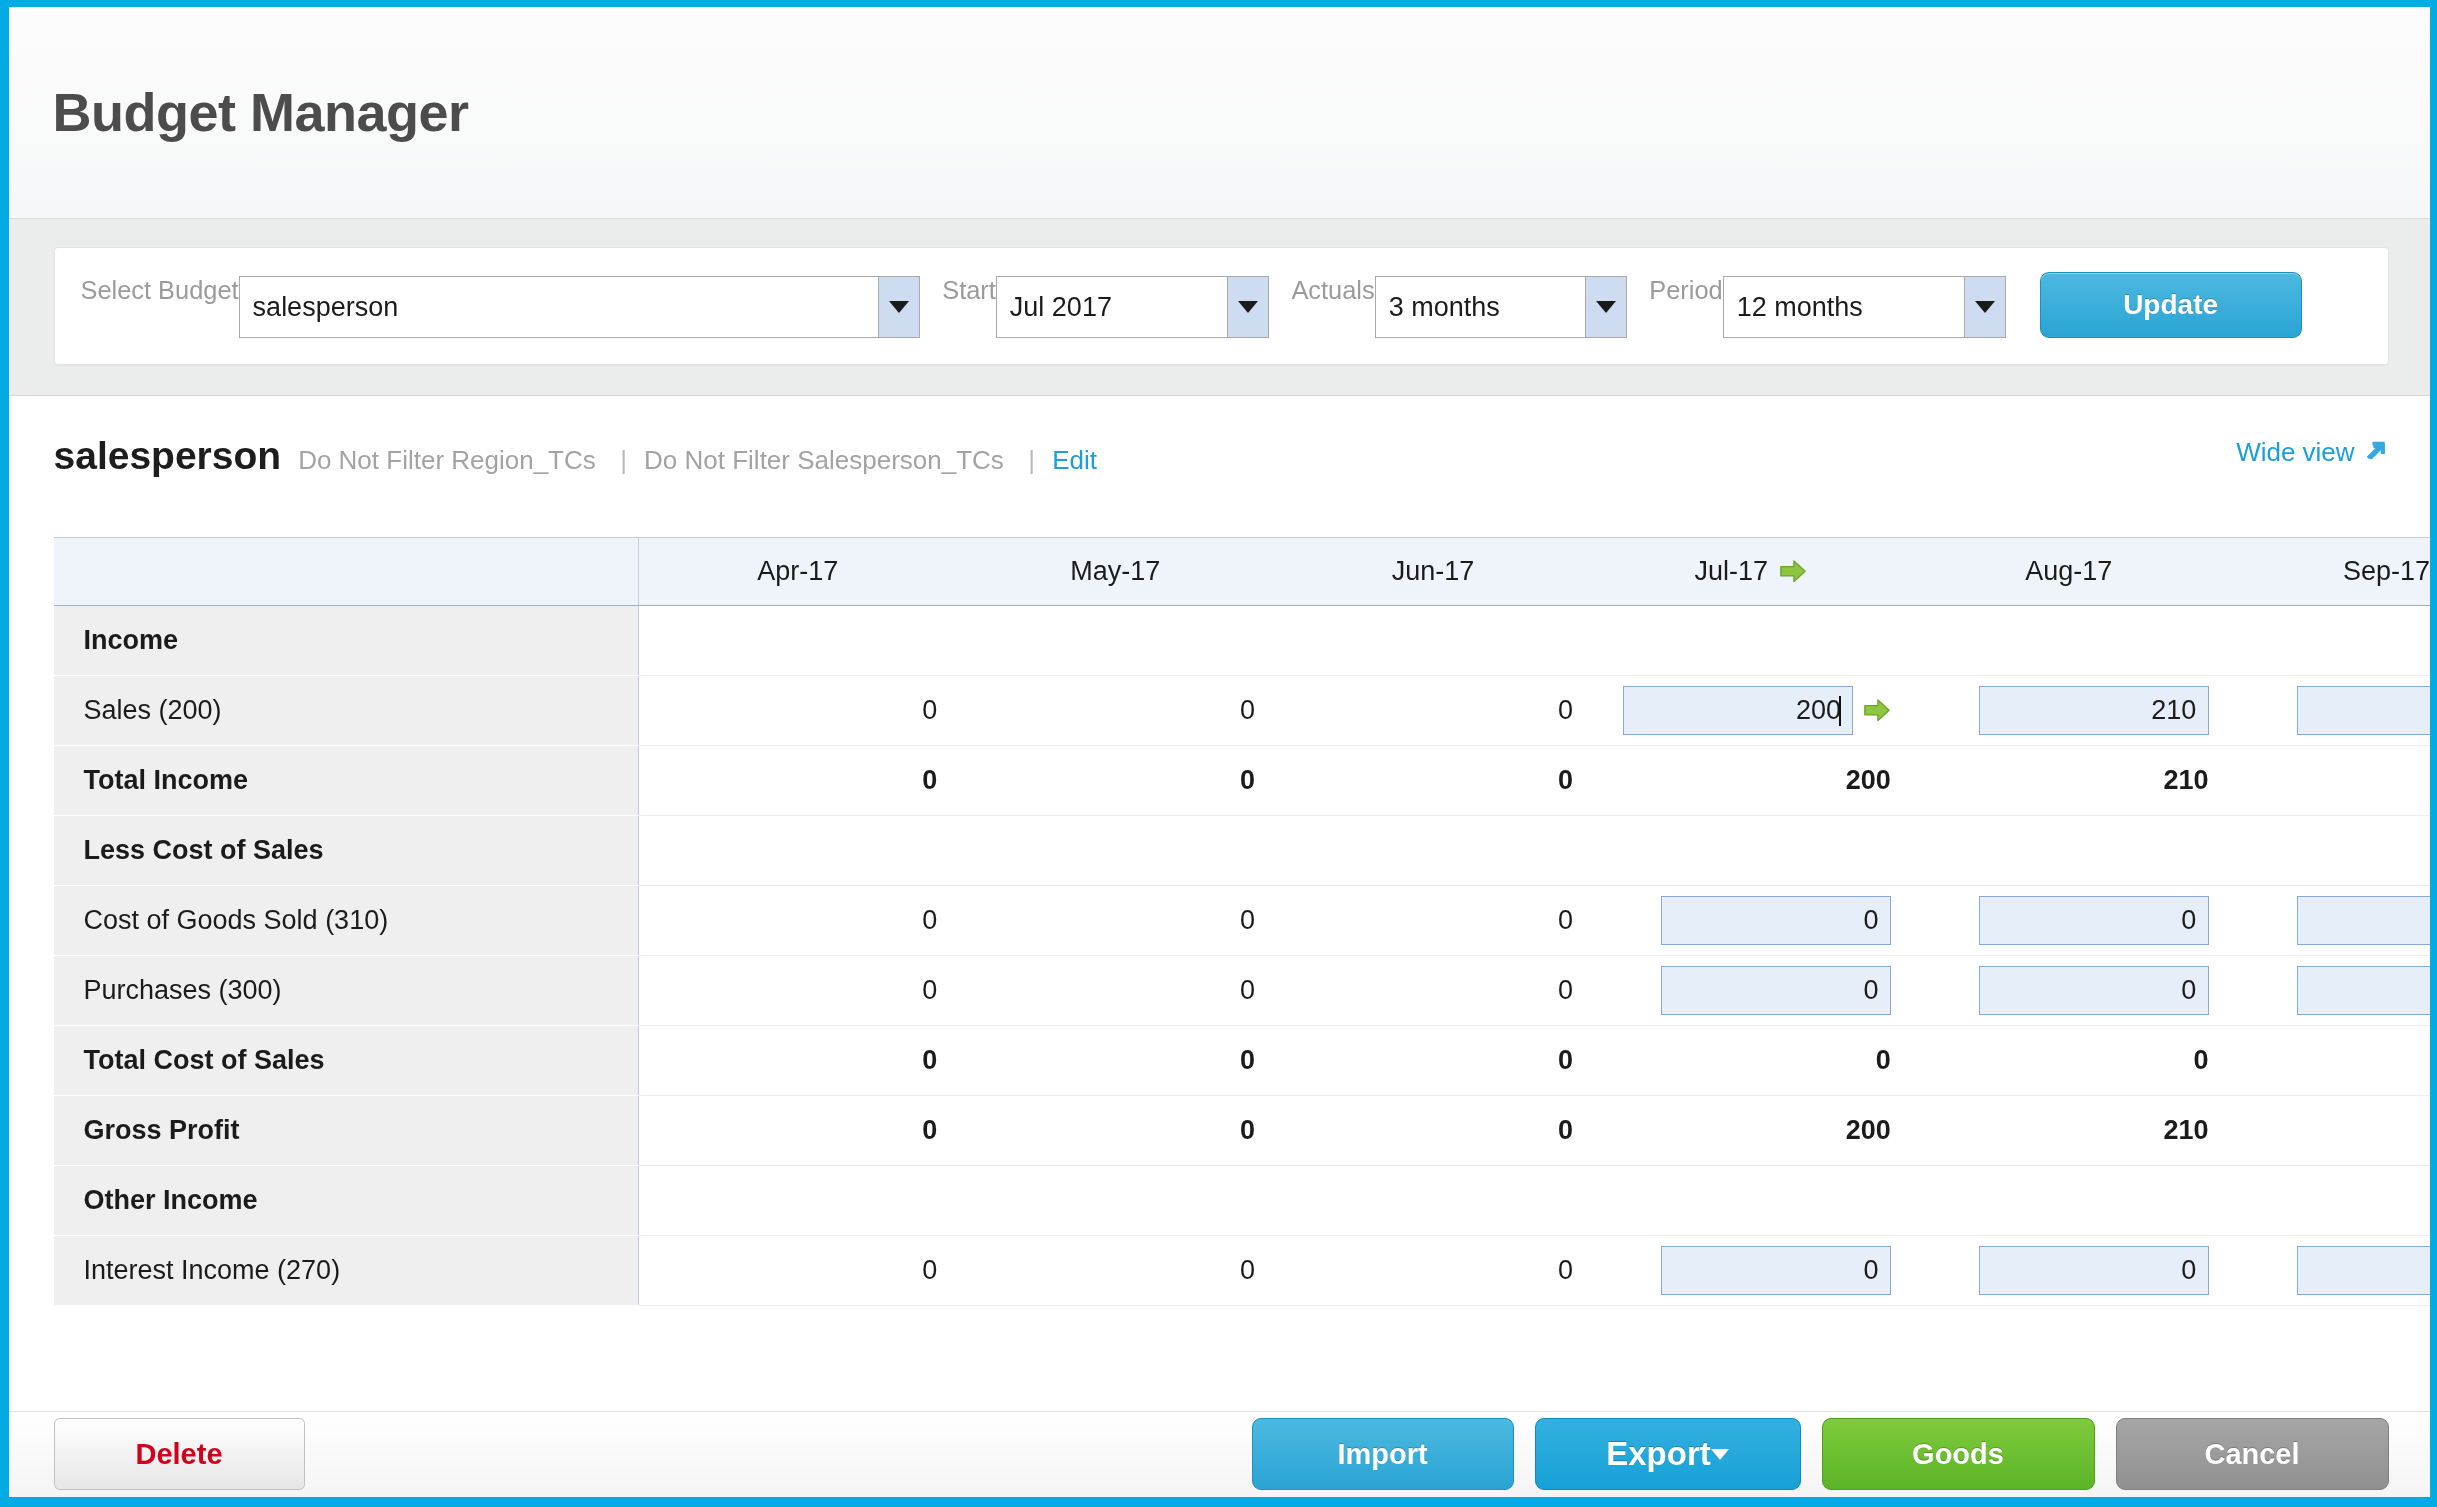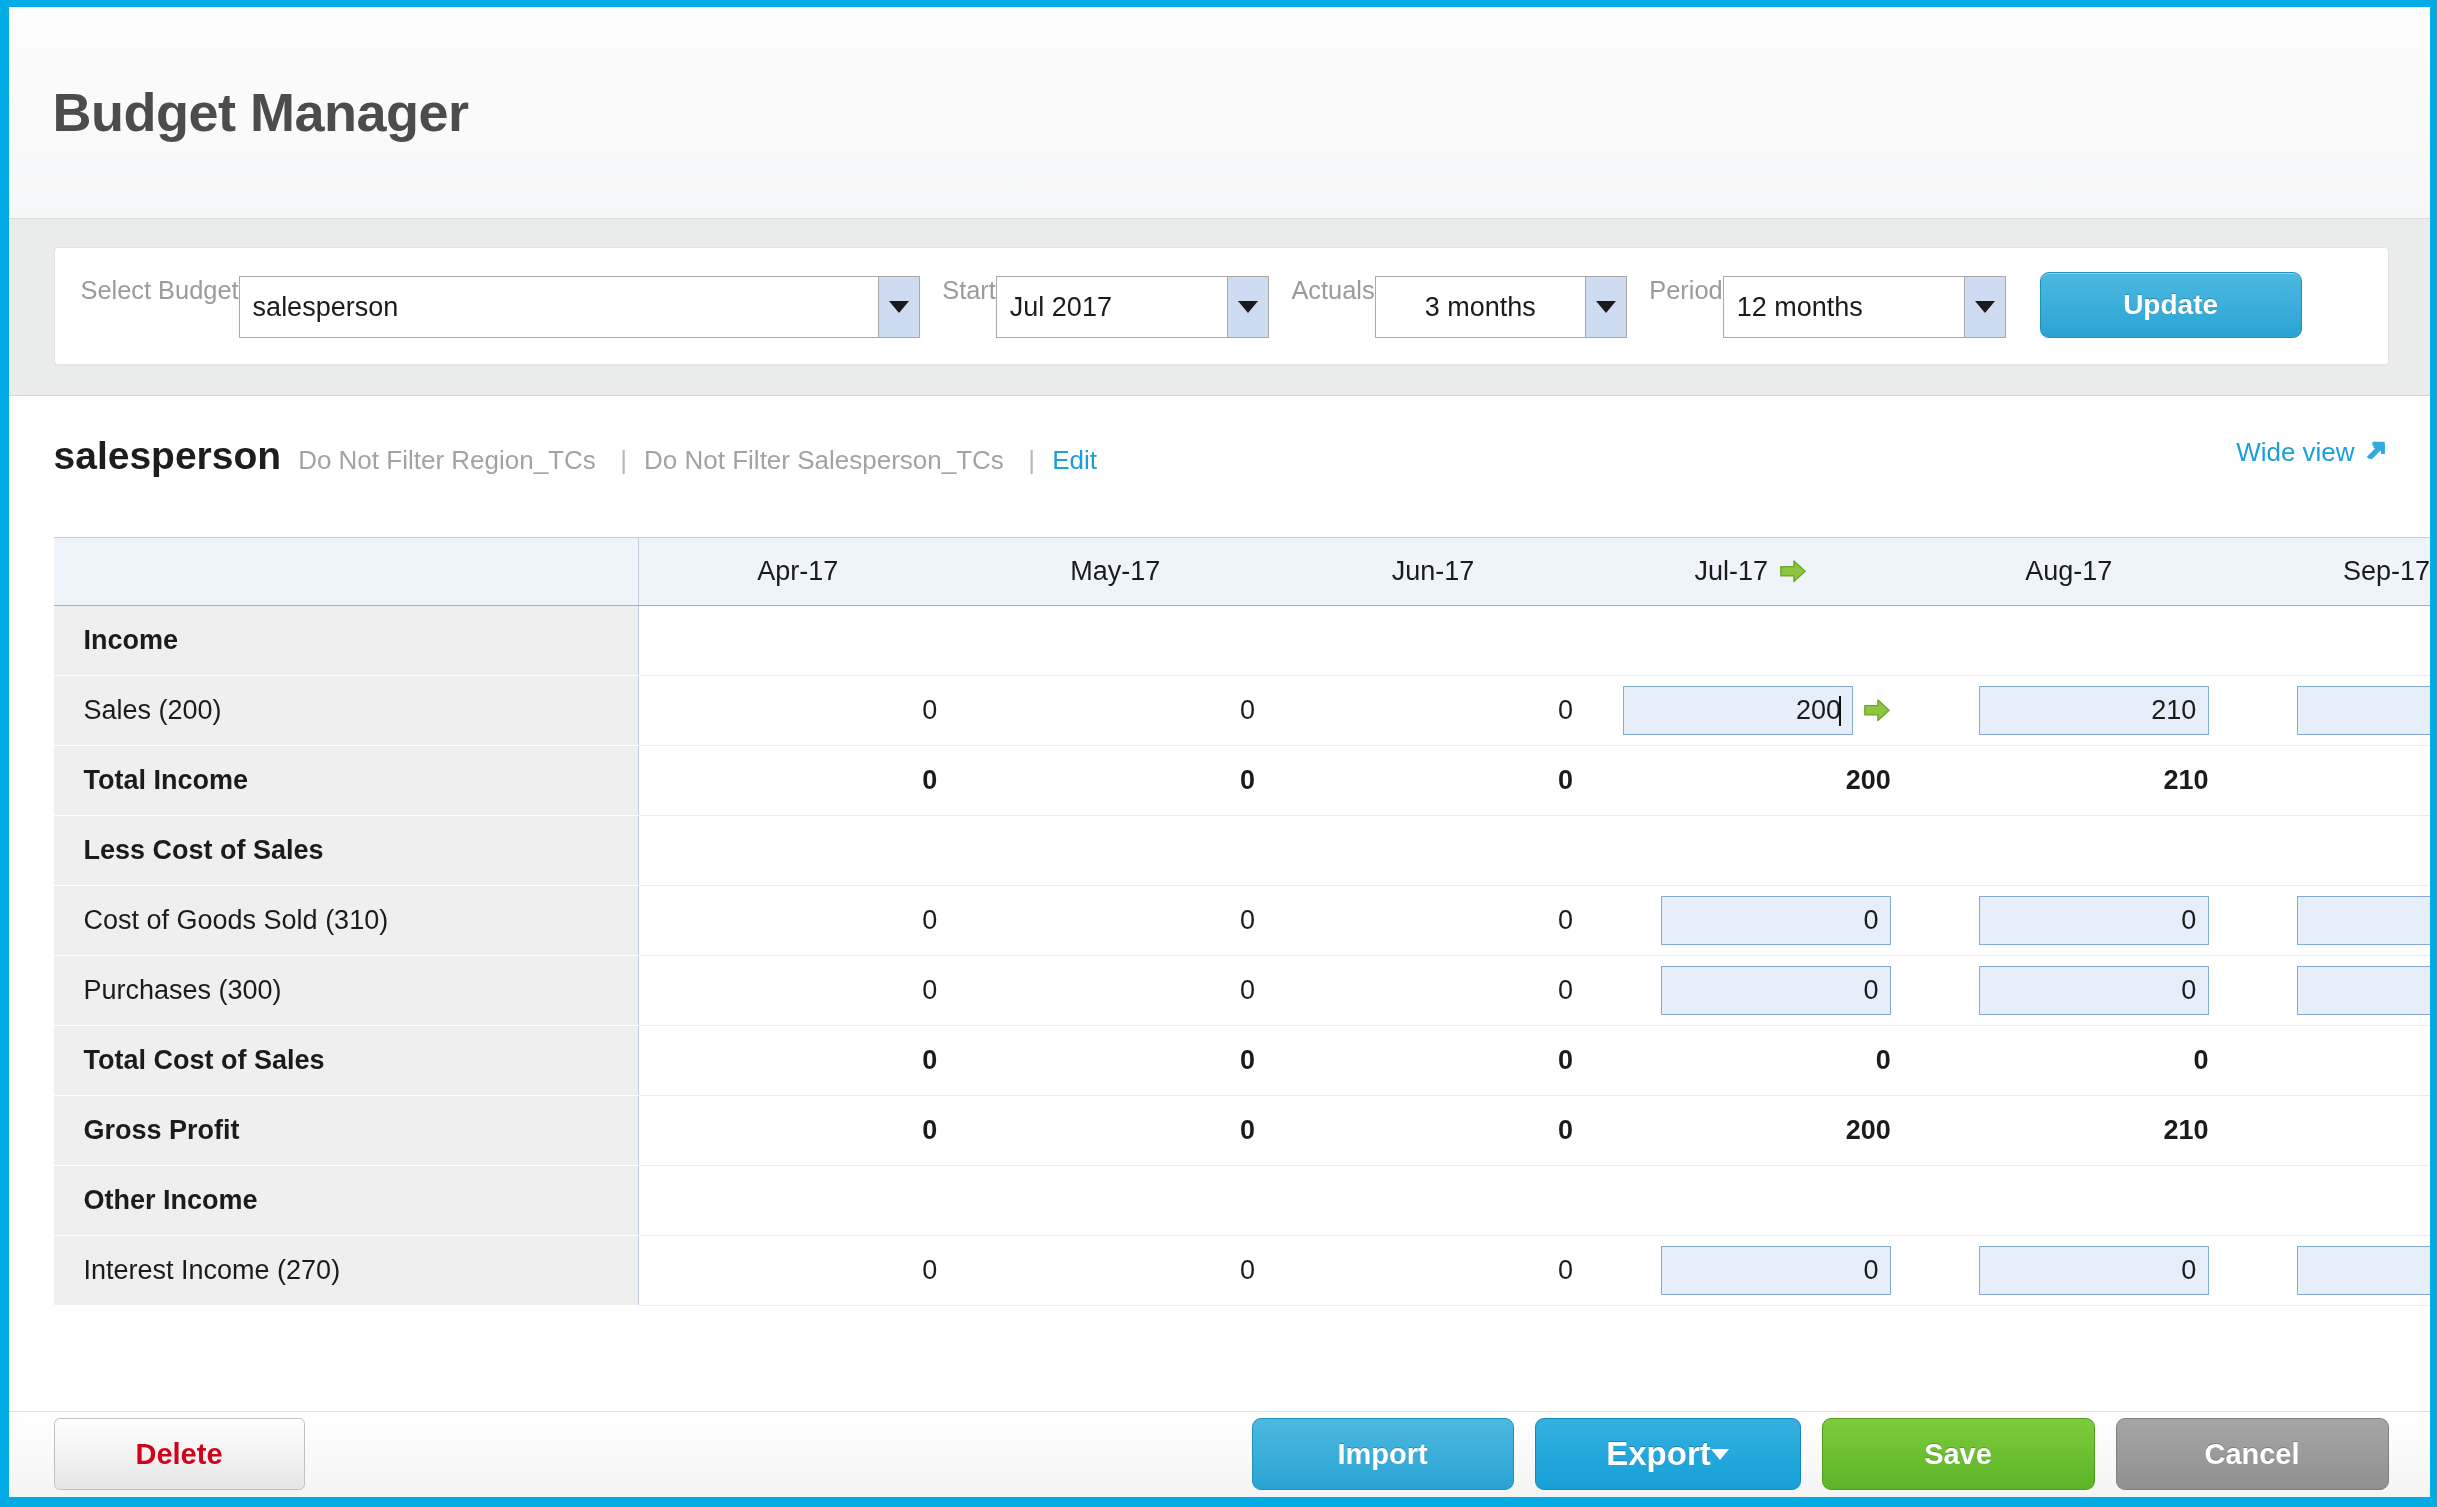"3 months" #sel-actuals { padding-left: 36px -> none }
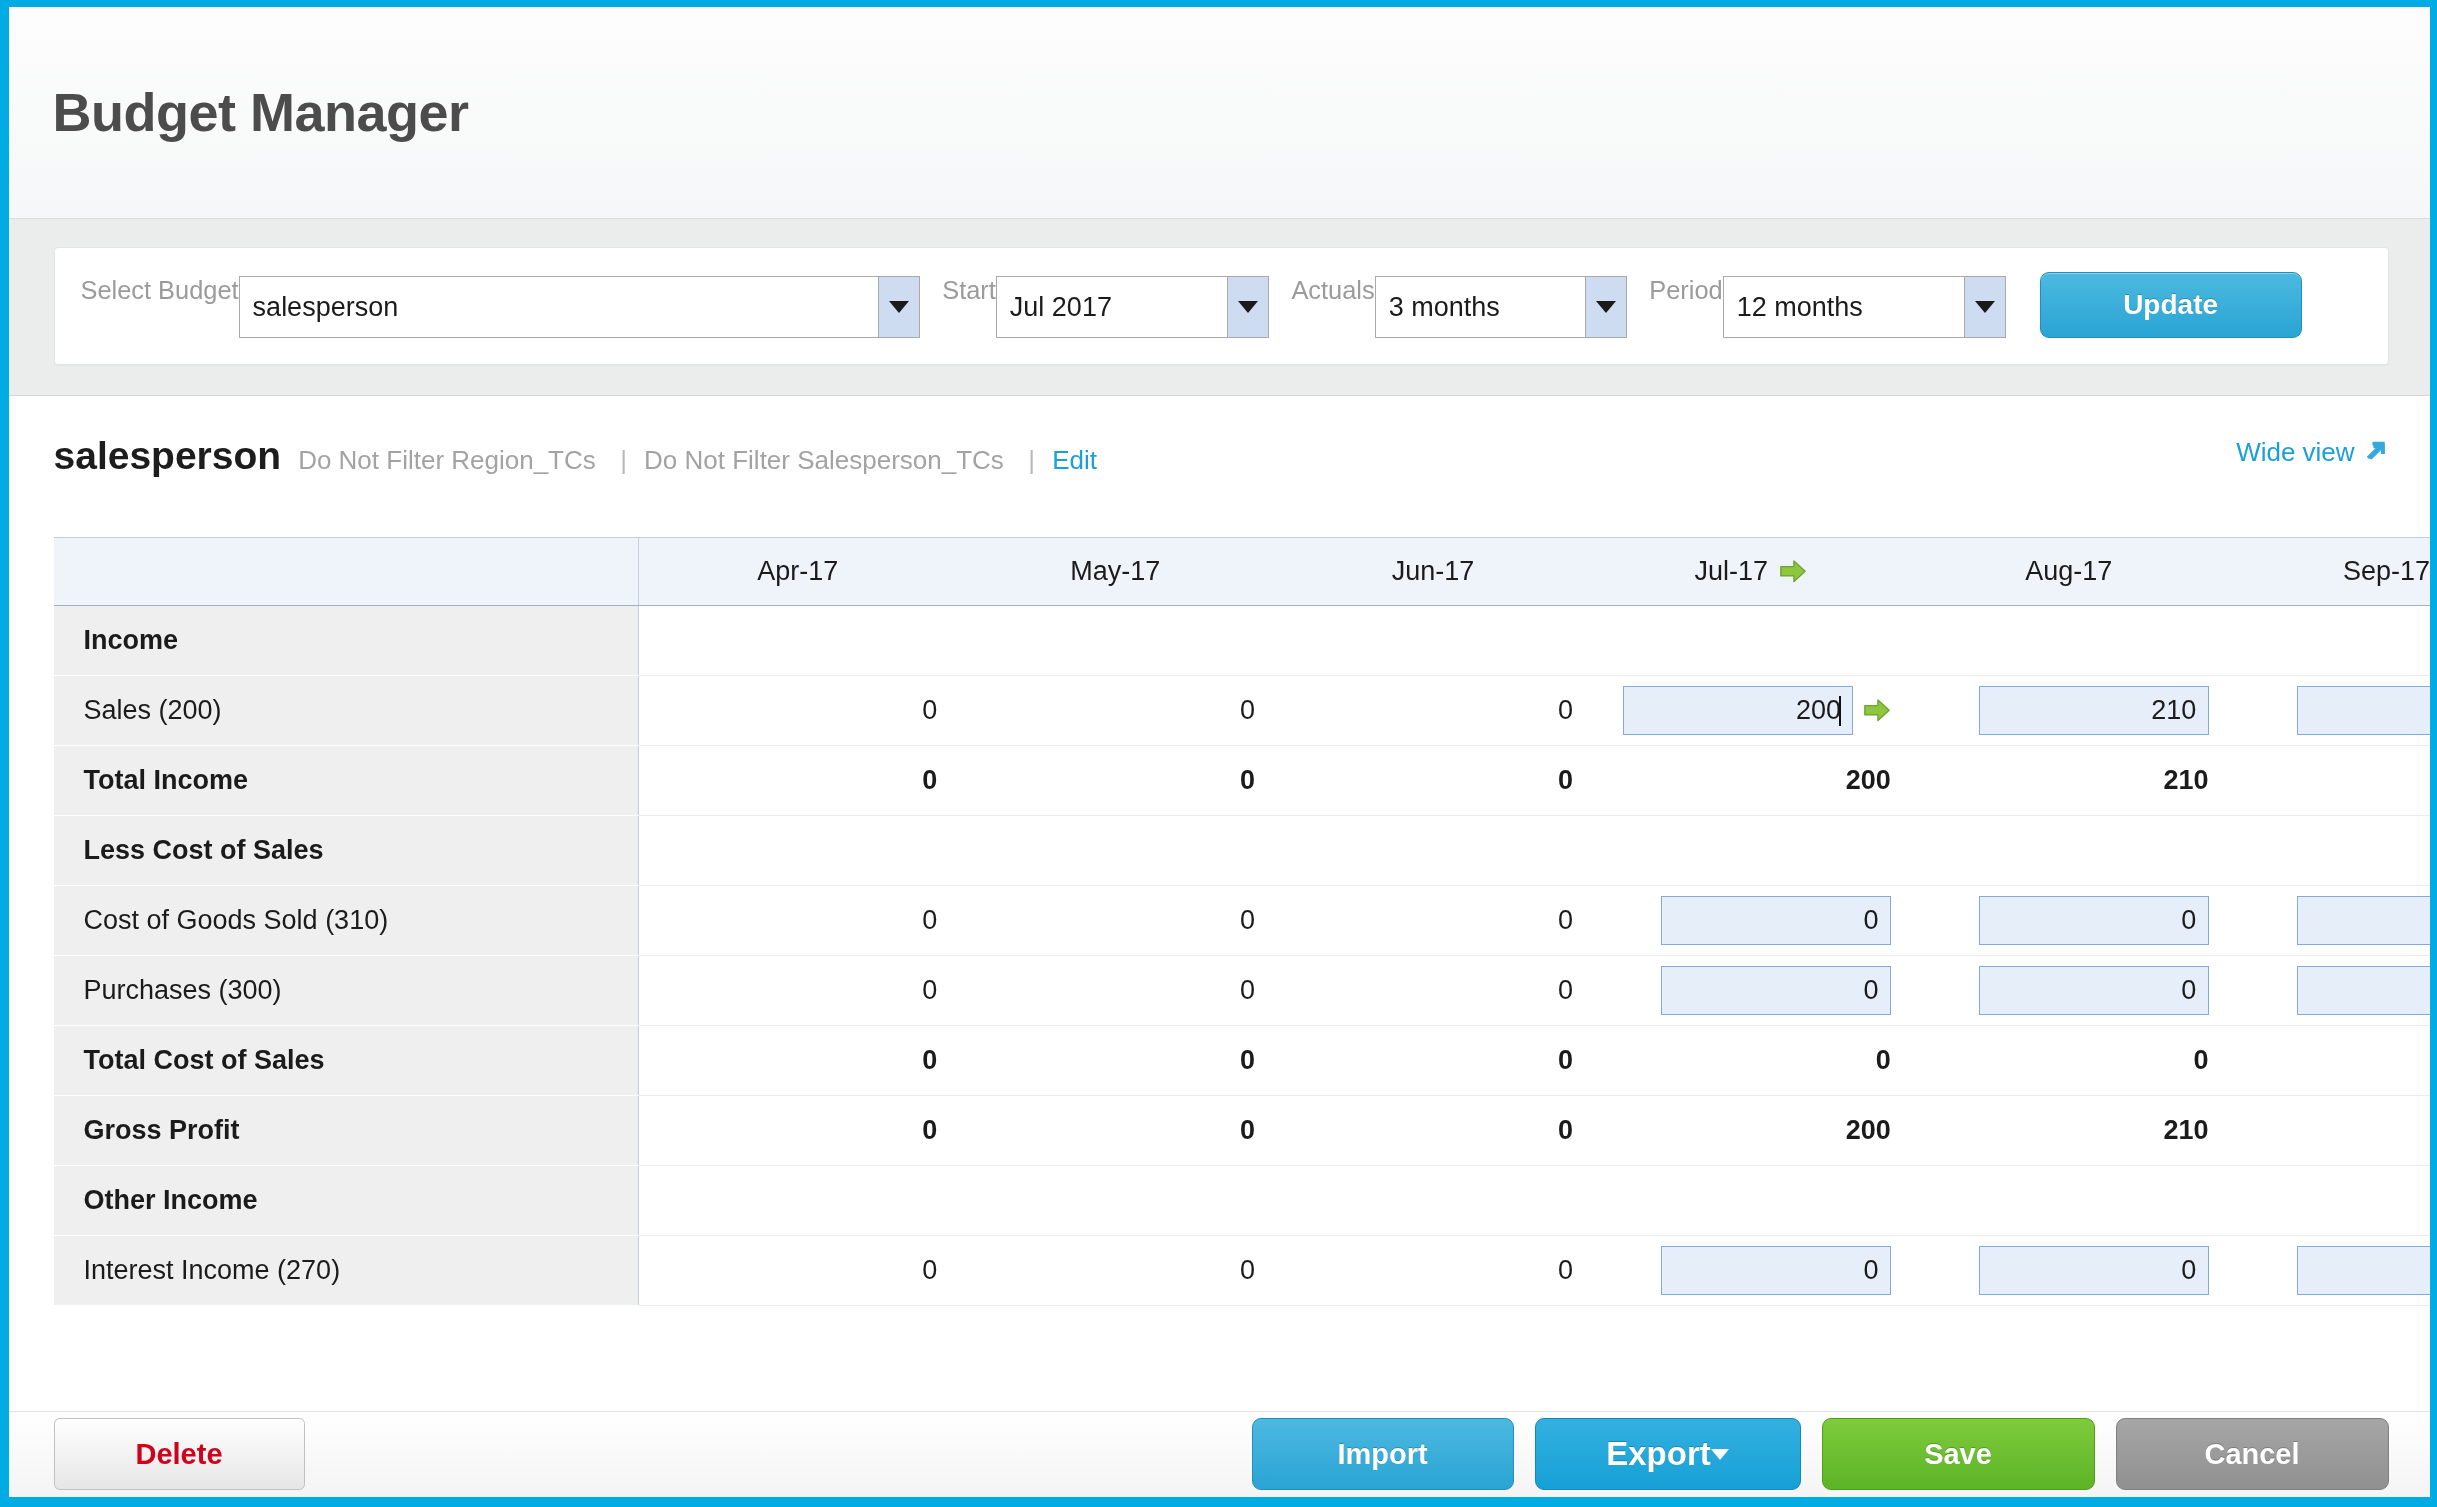"Save" button.btn { text: Save -> Goods }
